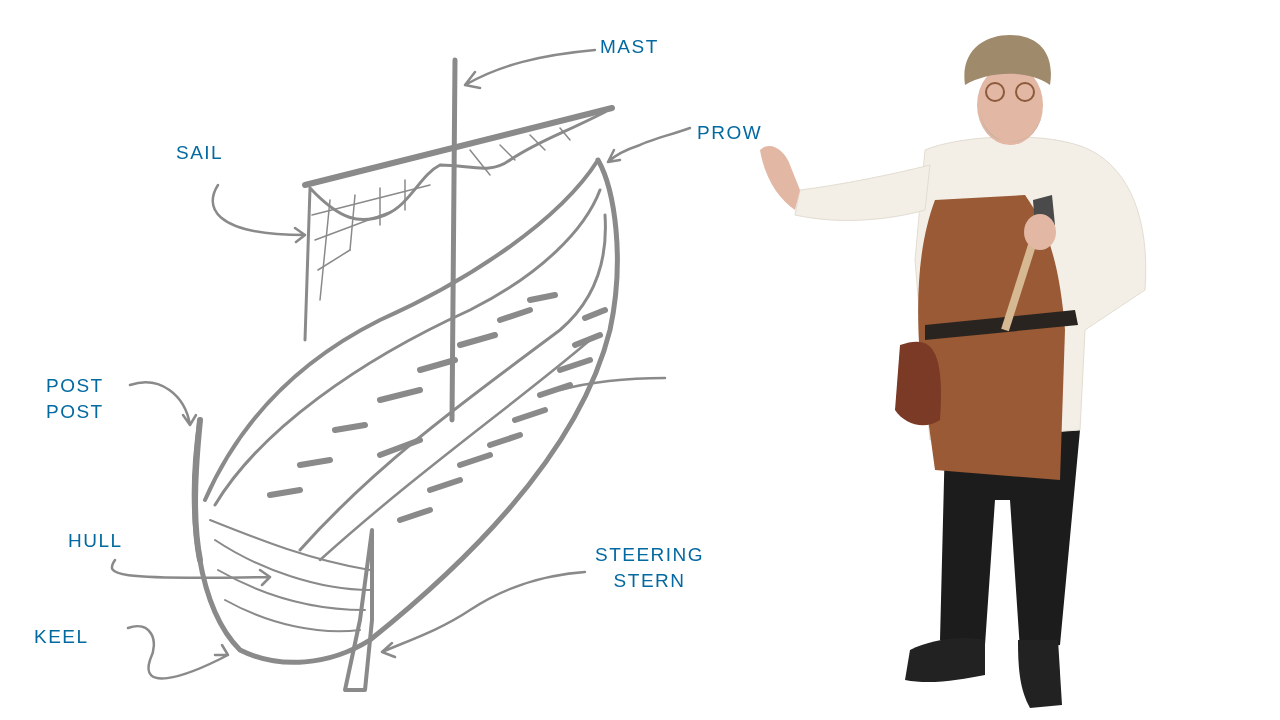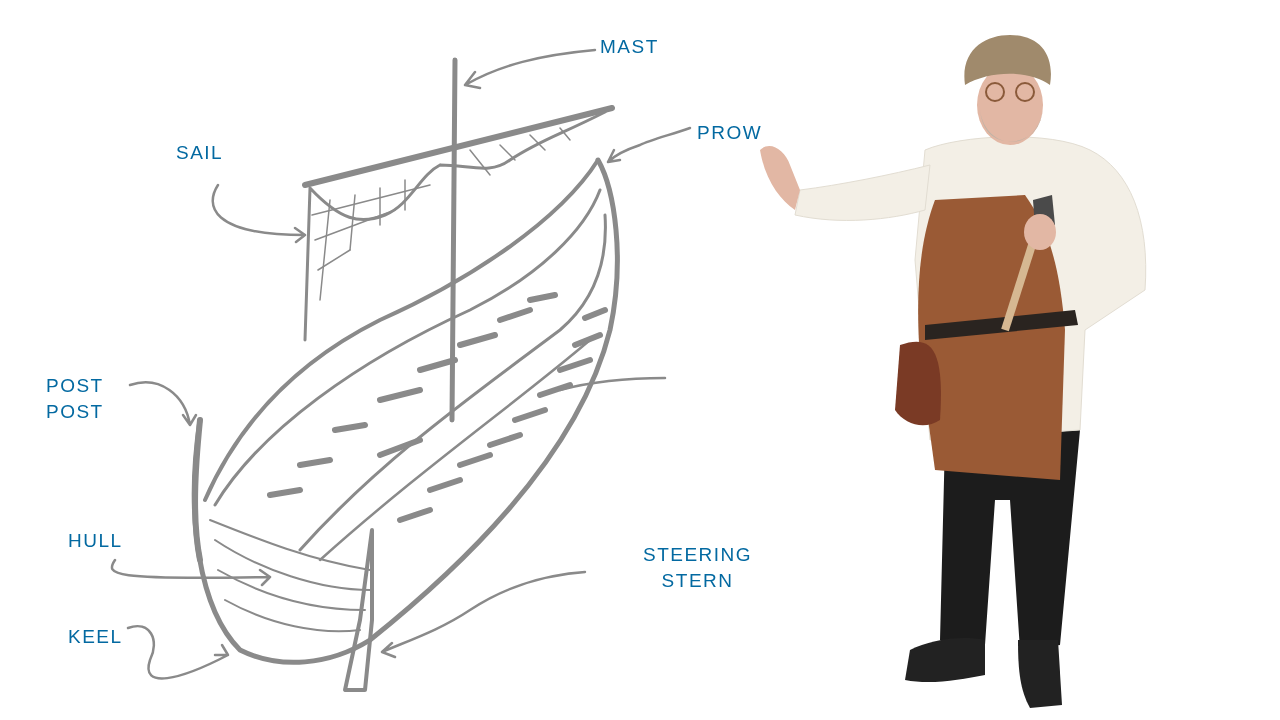"STEERING" div.label { margin-left: 48px -> none }
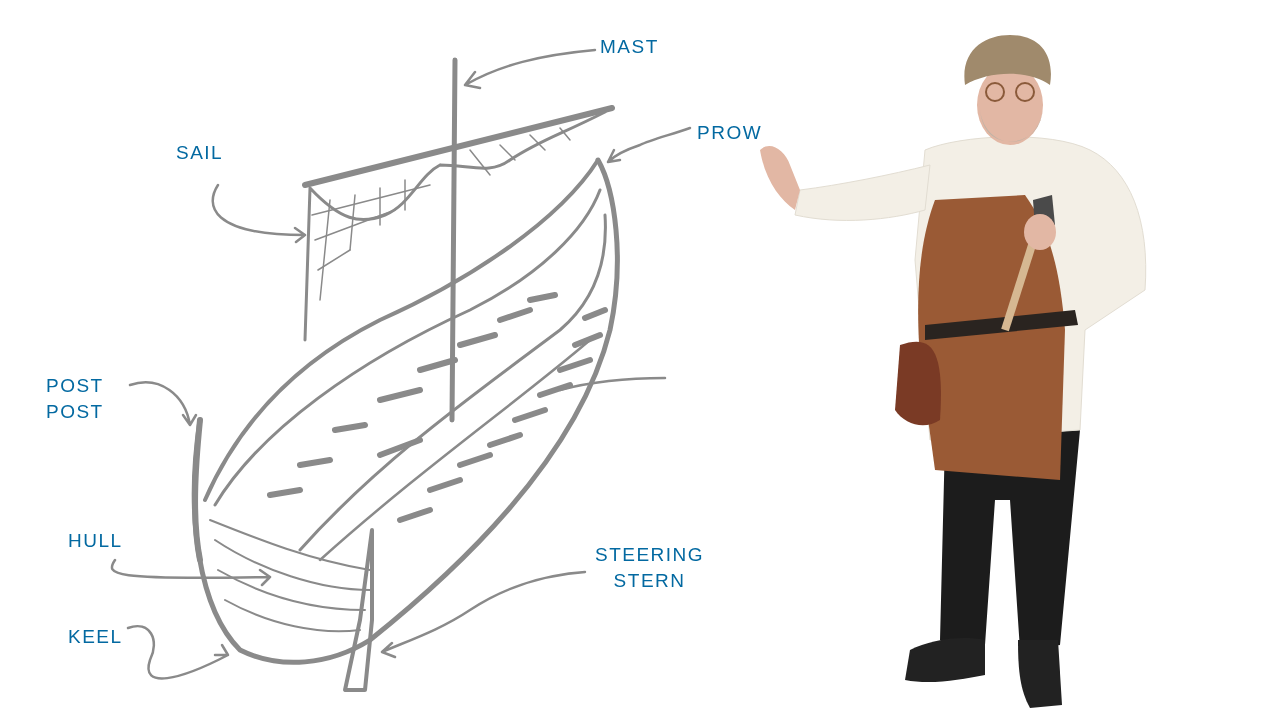"KEEL" div.label { left: 68px -> 34px }
